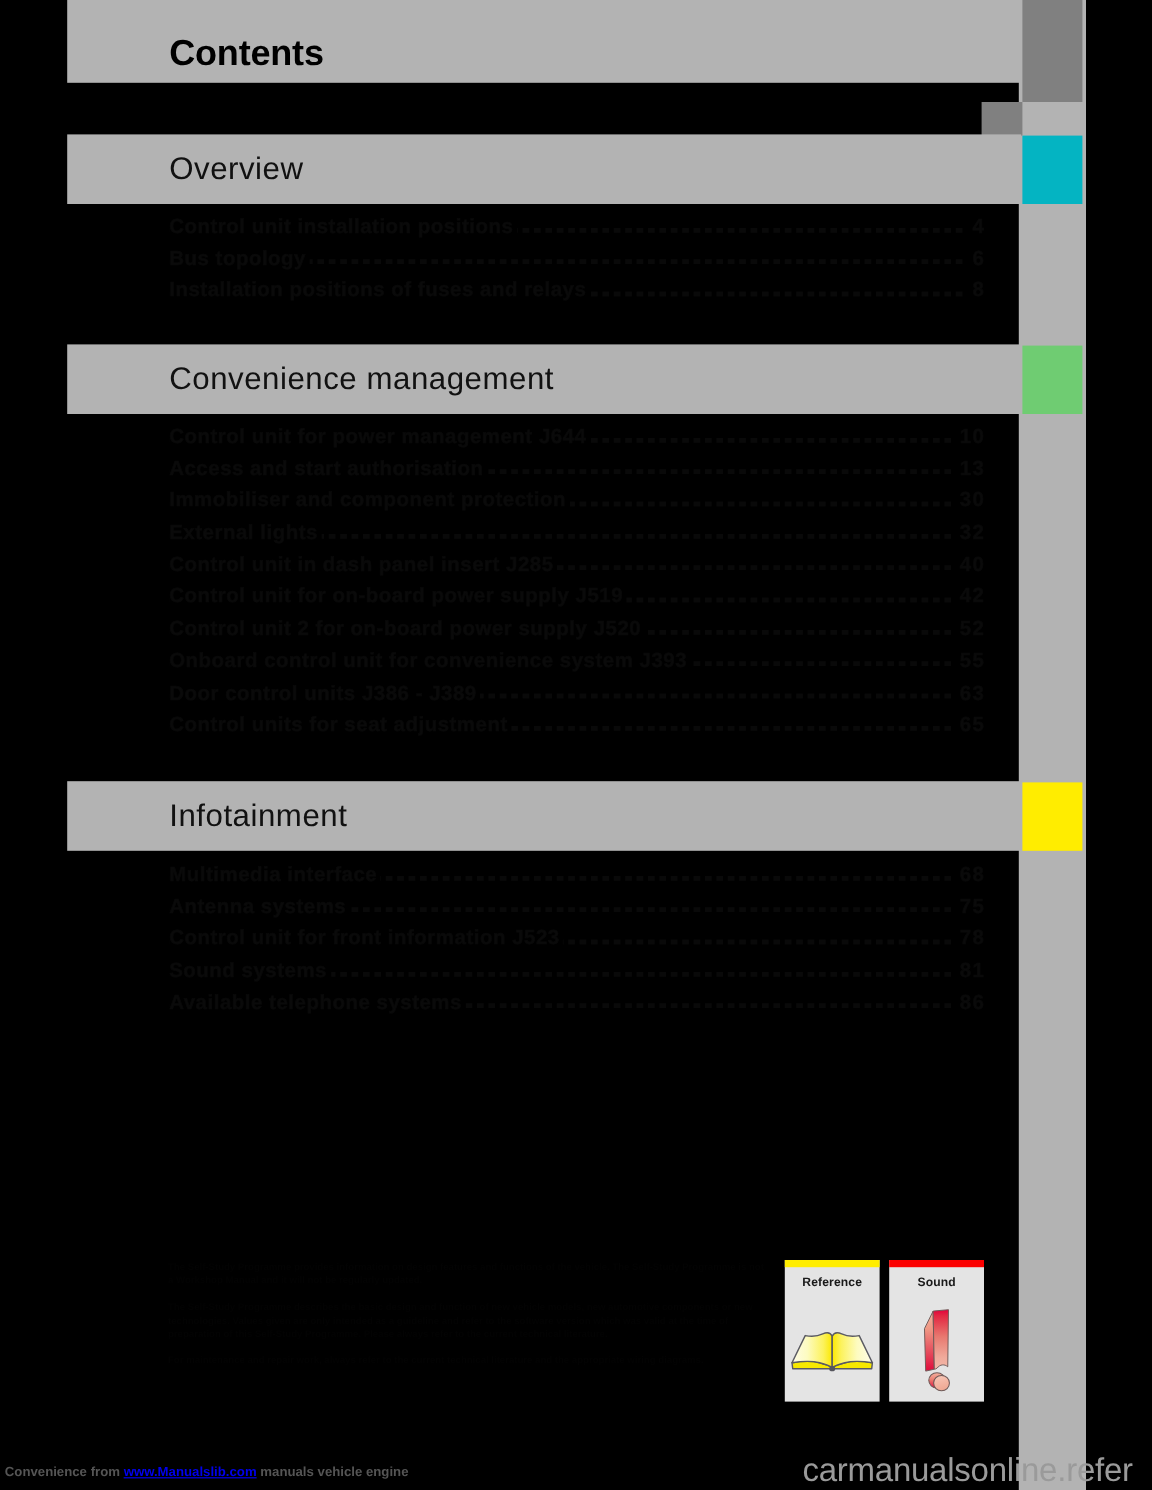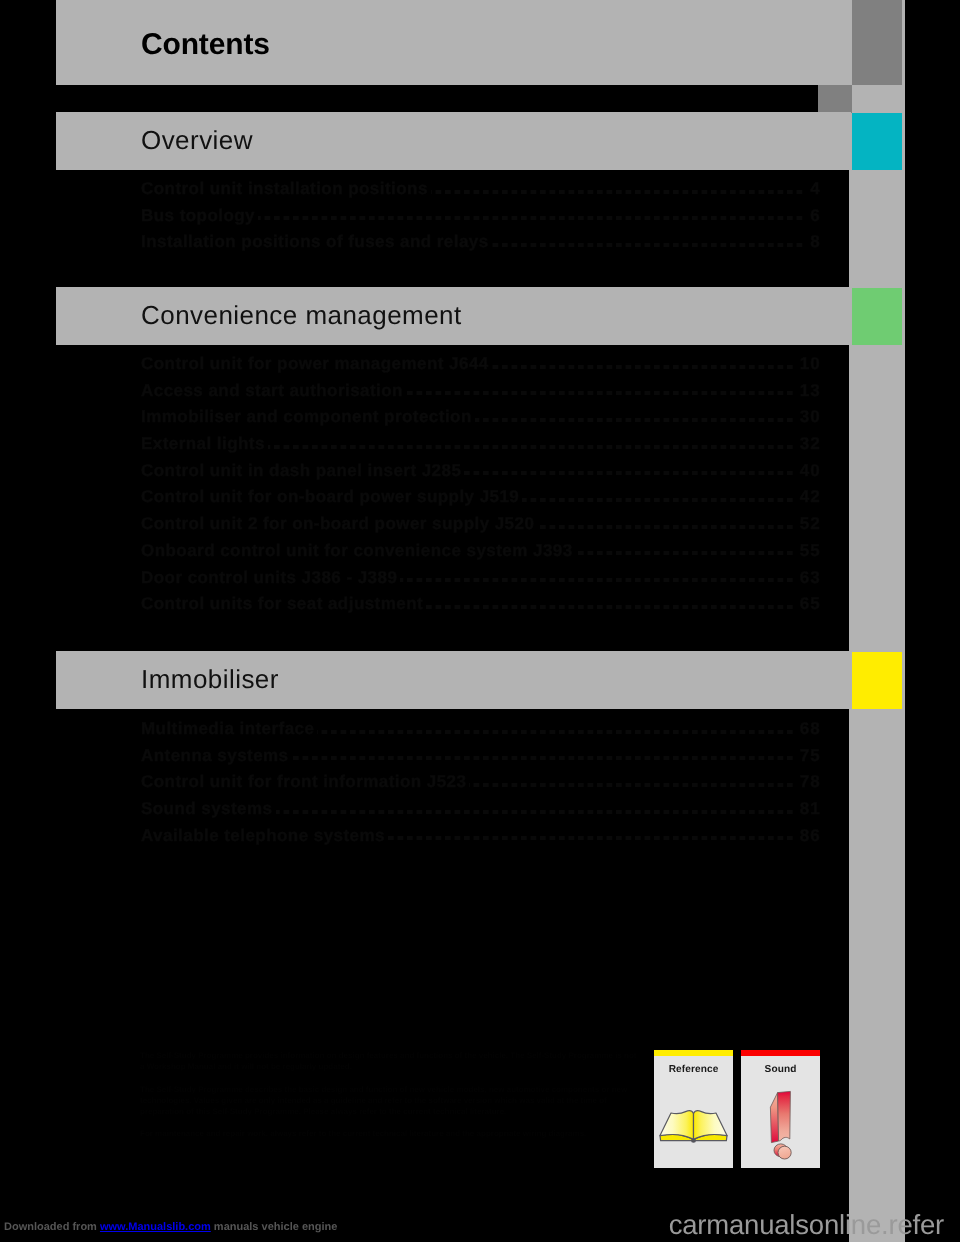"Contents" #contents-bar { height: 85px -> 69px }
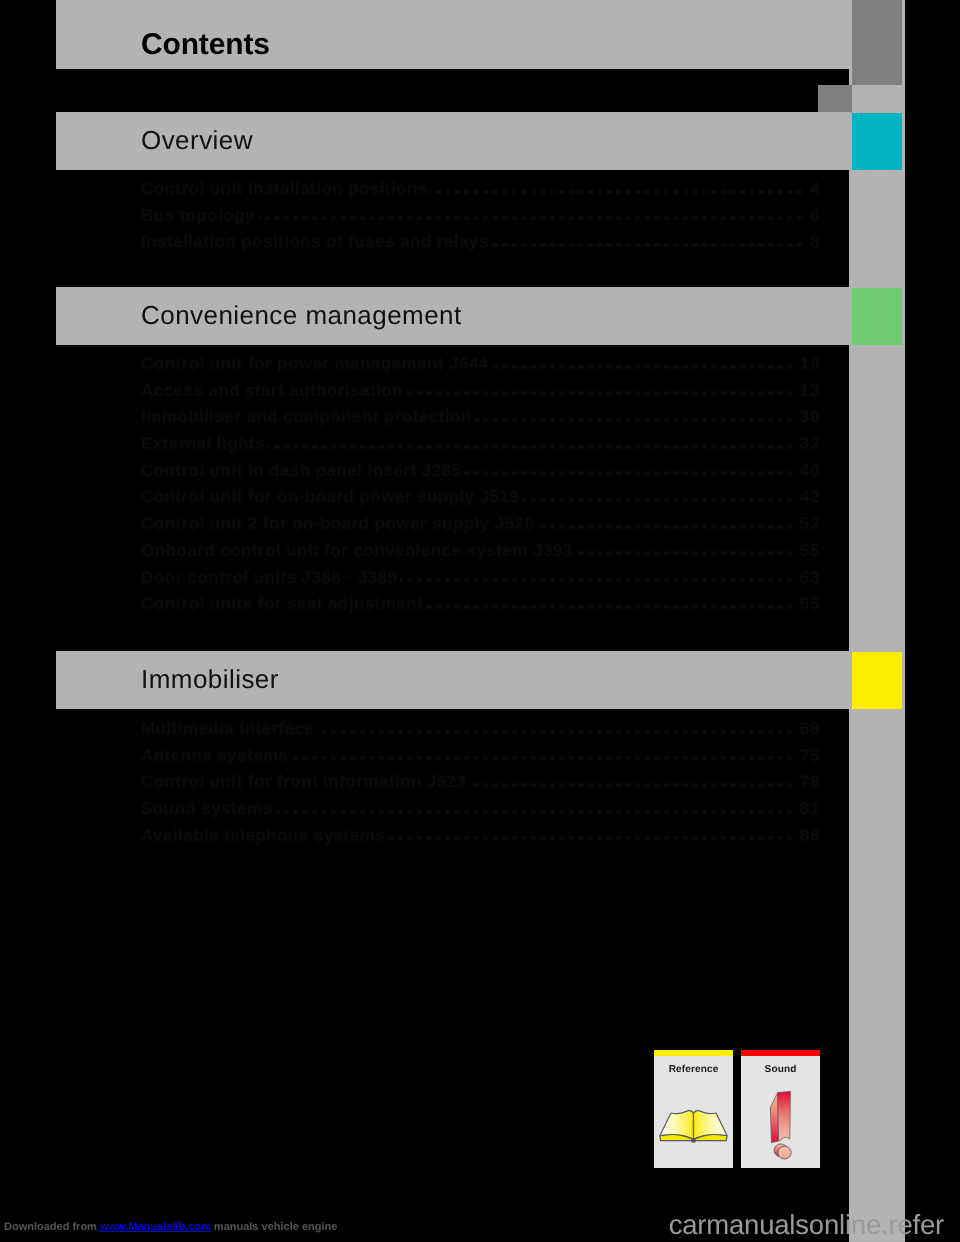"Immobiliser" div.sec-title { text: Immobiliser -> Infotainment }
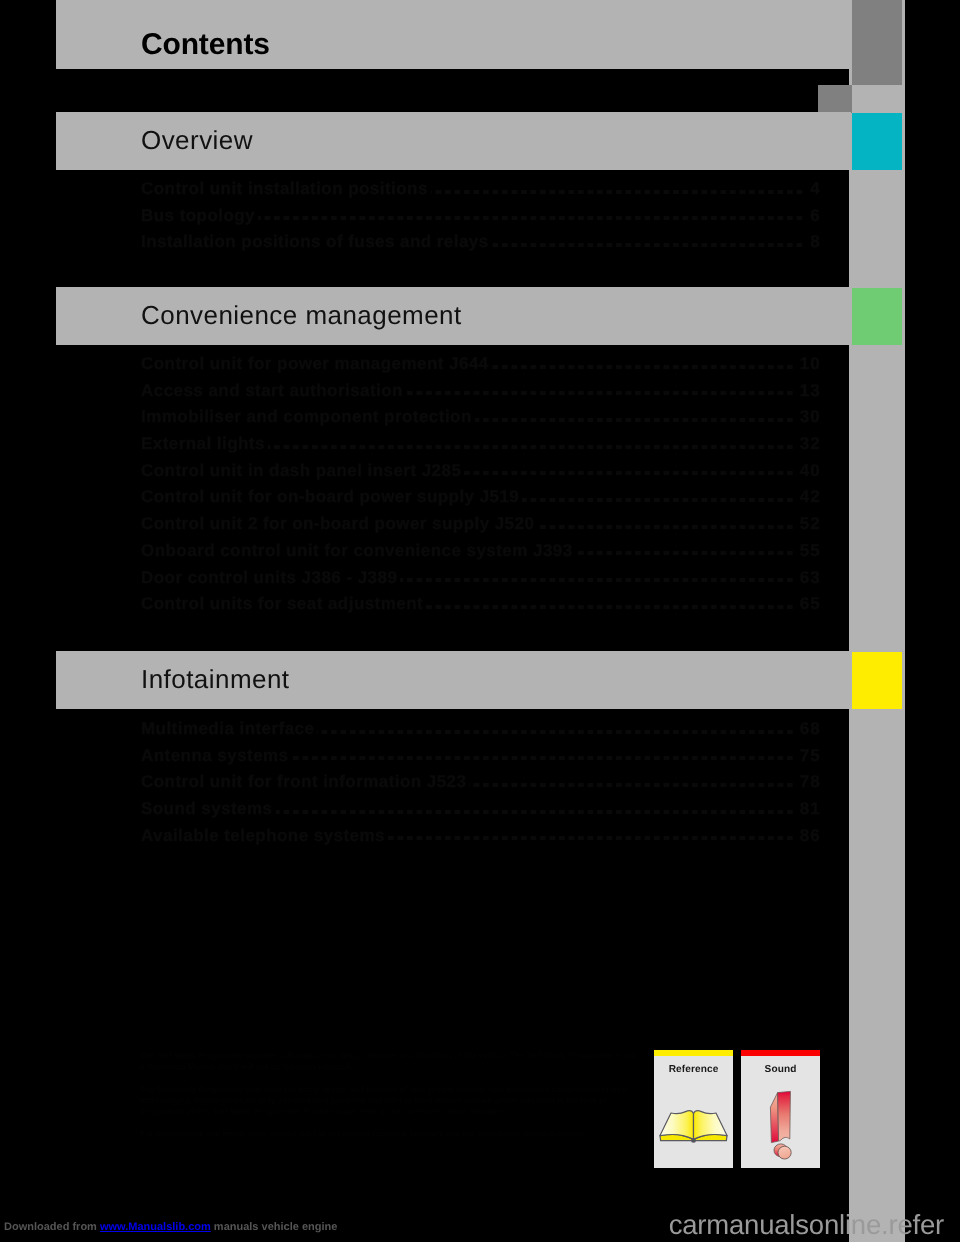"Downloaded from" span { text: Downloaded -> Convenience }
